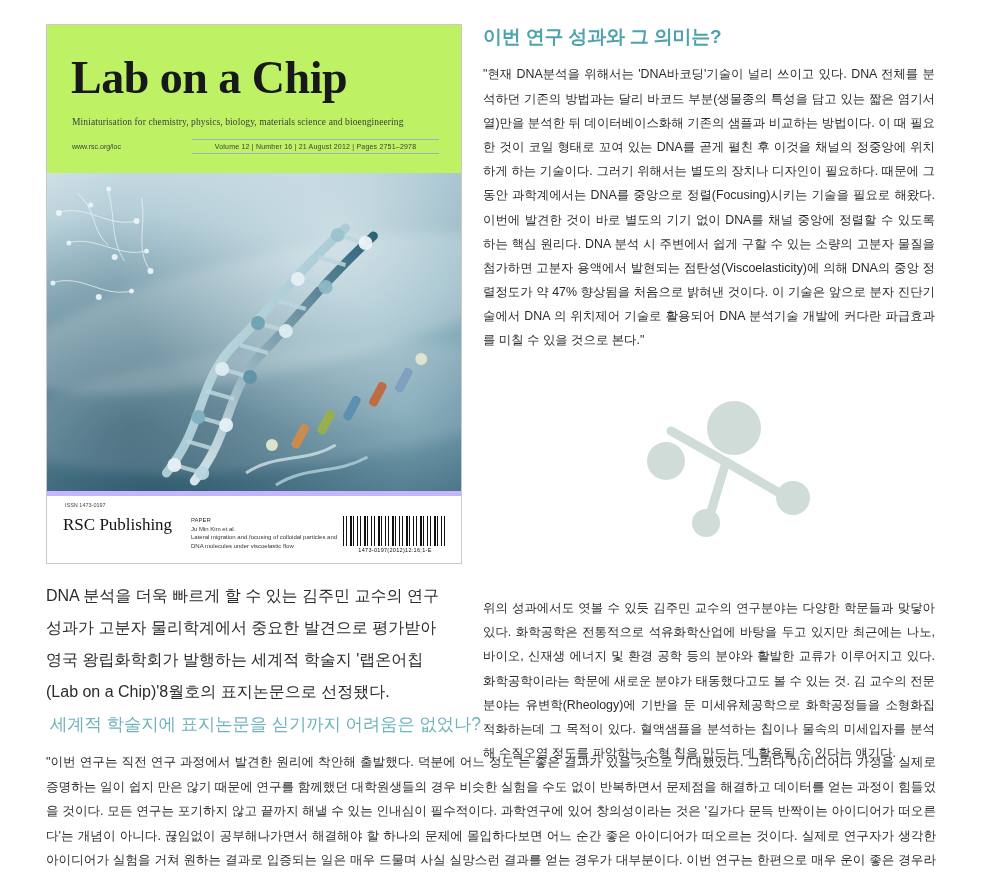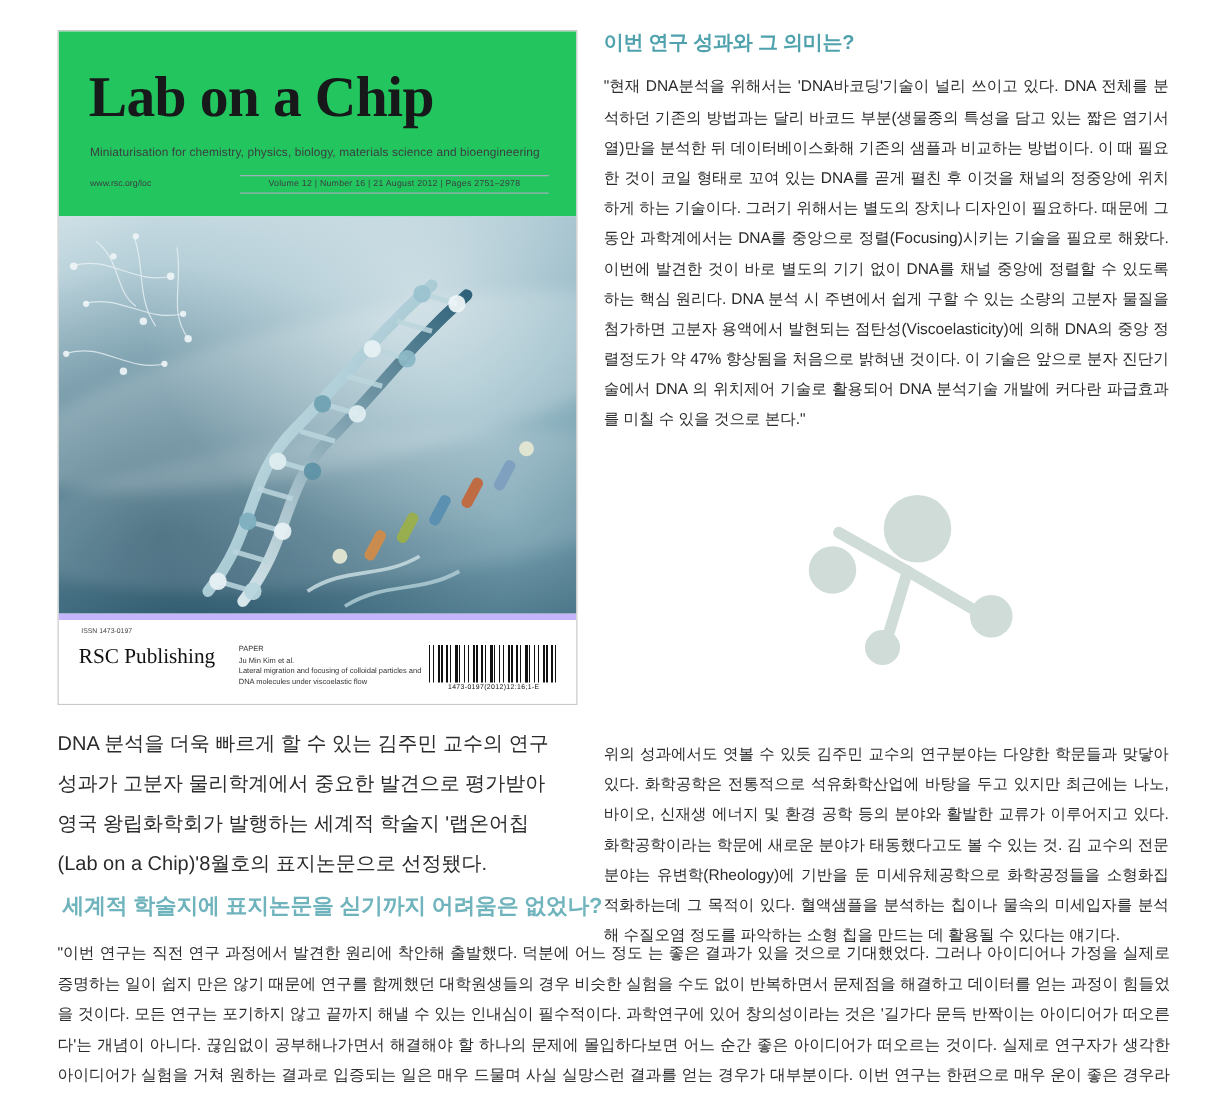"이번 연구 성과와 그 의미는?" .q-head { font-size: 16px -> 19px }
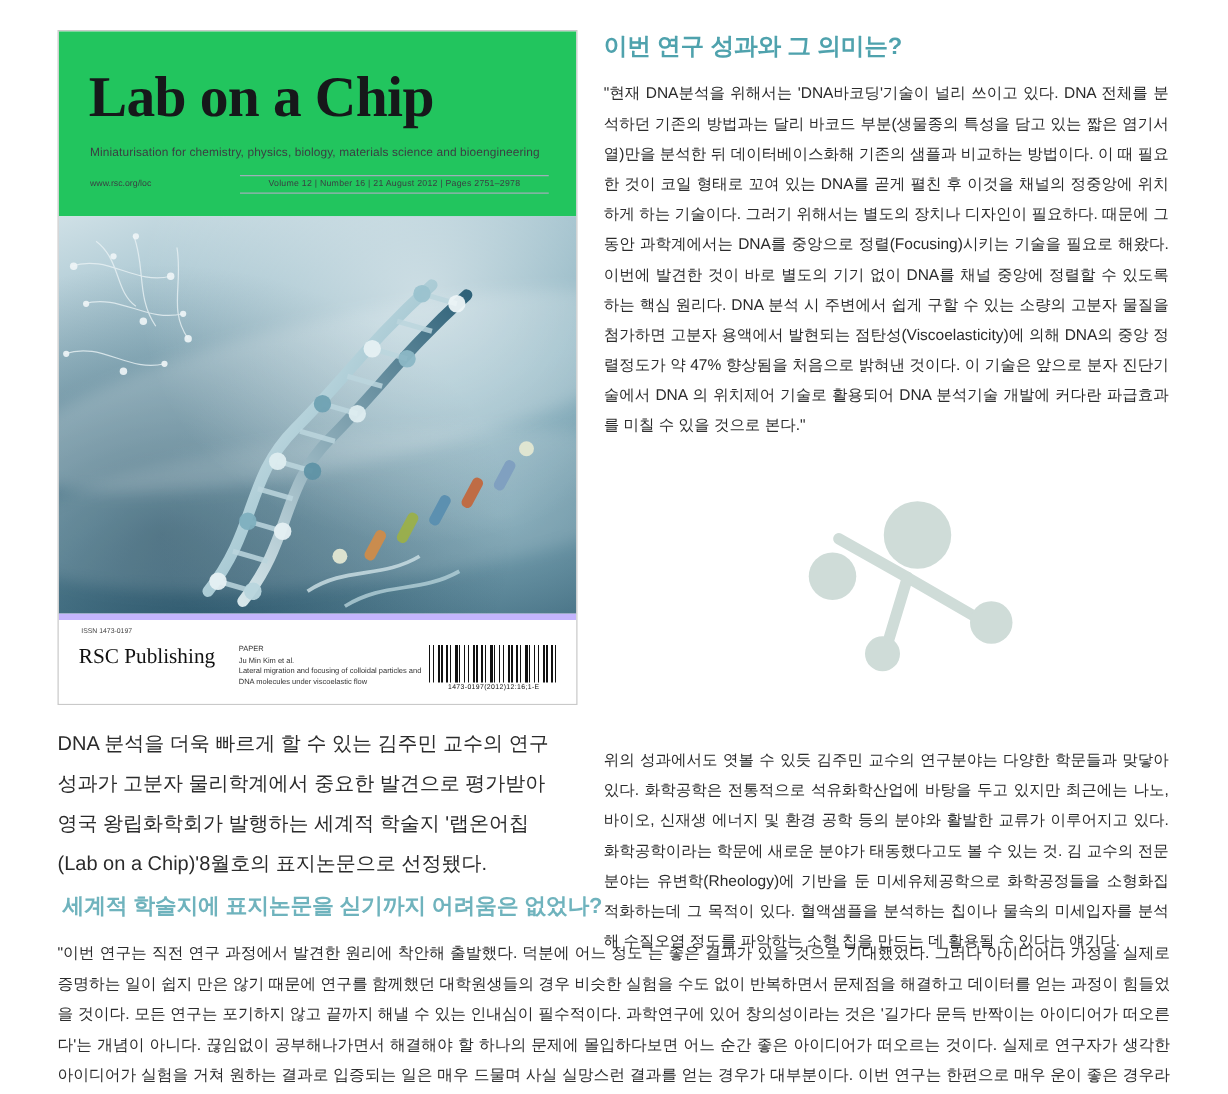"Lab on a Chip" .cover-top { background: #22c55e -> #bef264 }
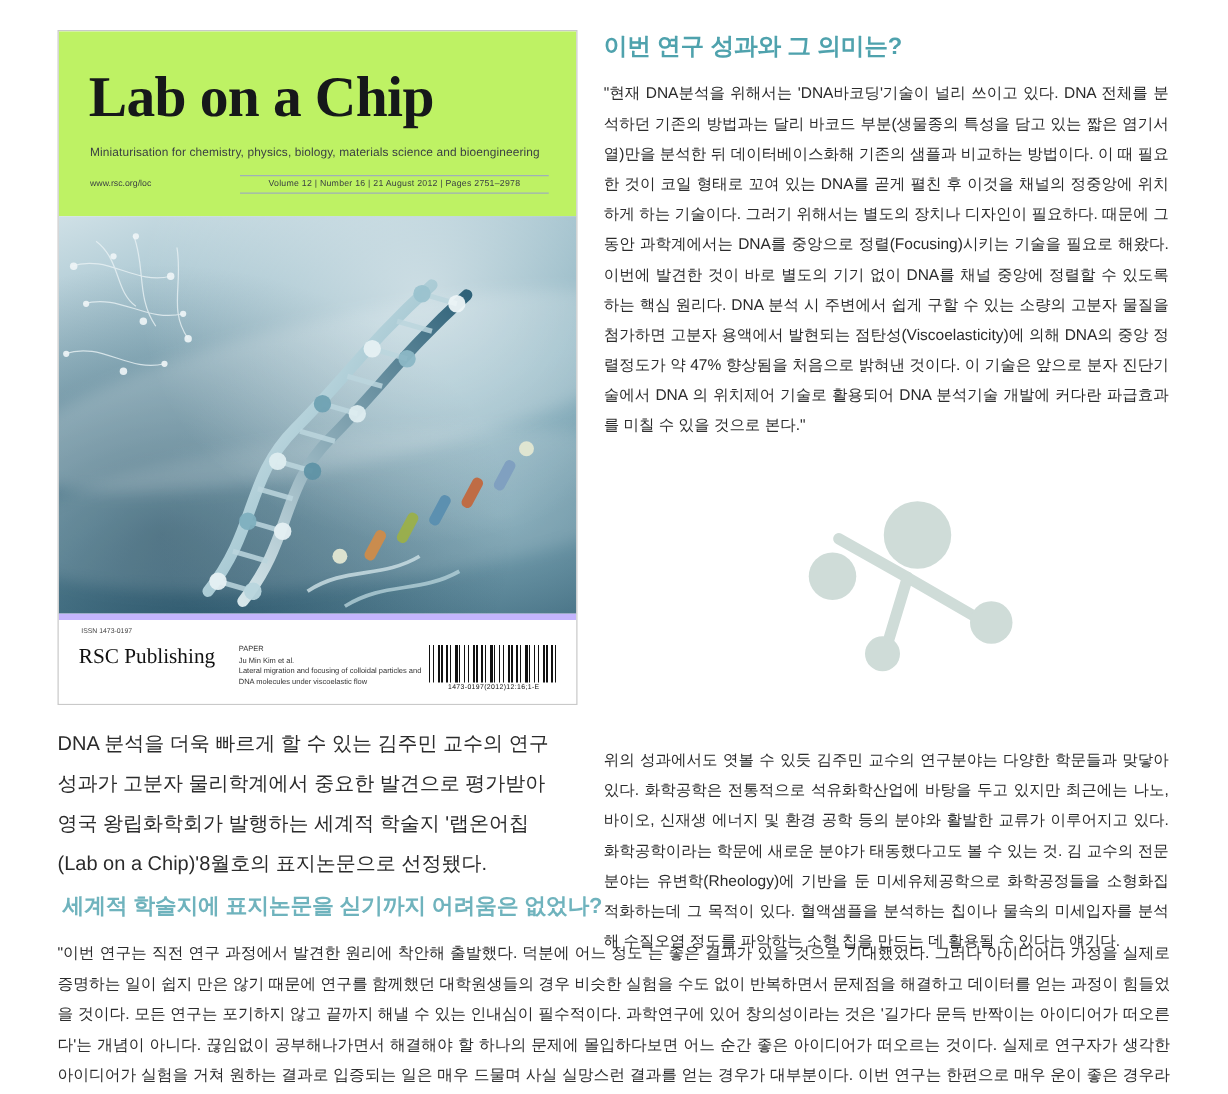"Miniaturisation for chemistry, physics," .cover-sub { font-family: Liberation Sans, sans-serif -> Liberation Serif, serif }
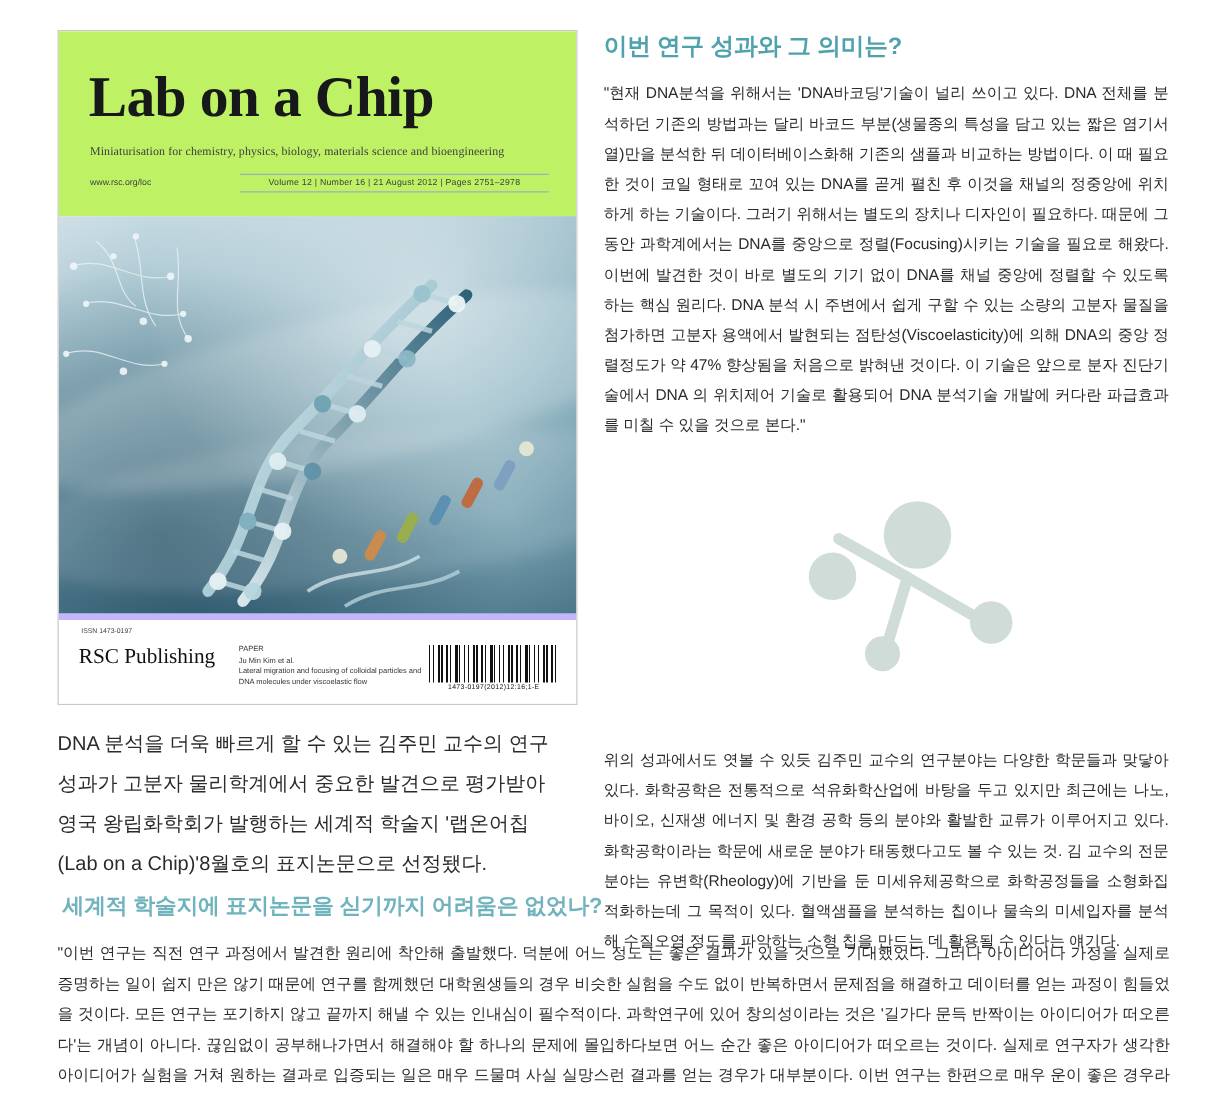"세계적 학술지에 표지논문을 싣기까지 어려움은" .q-head-2 { font-weight: bold -> normal }
